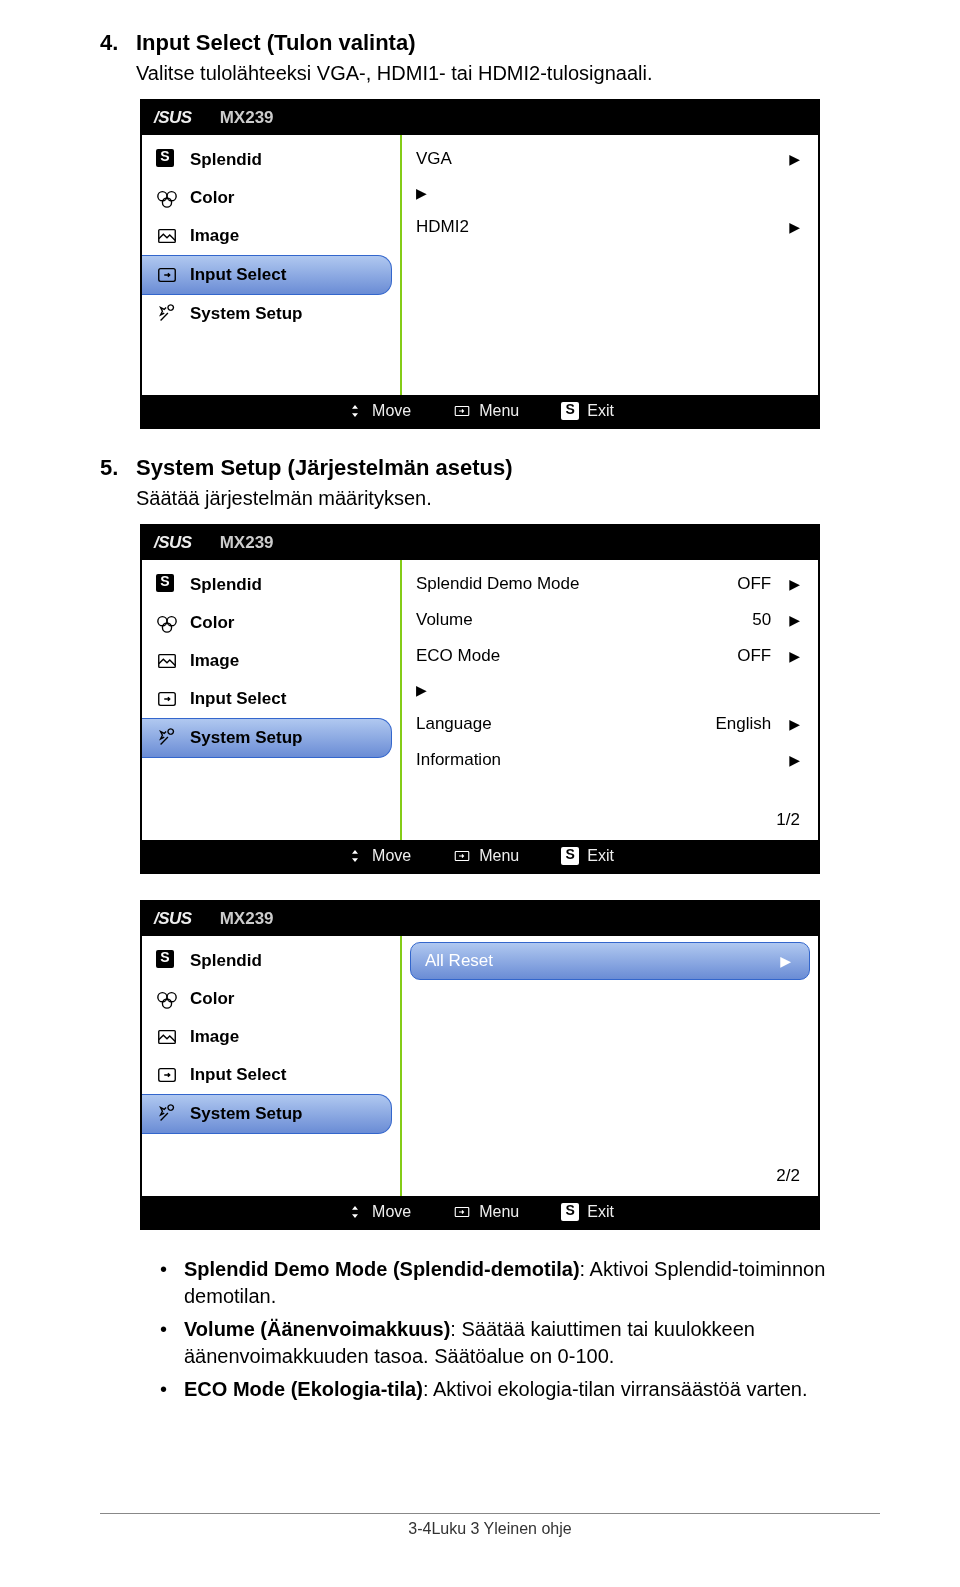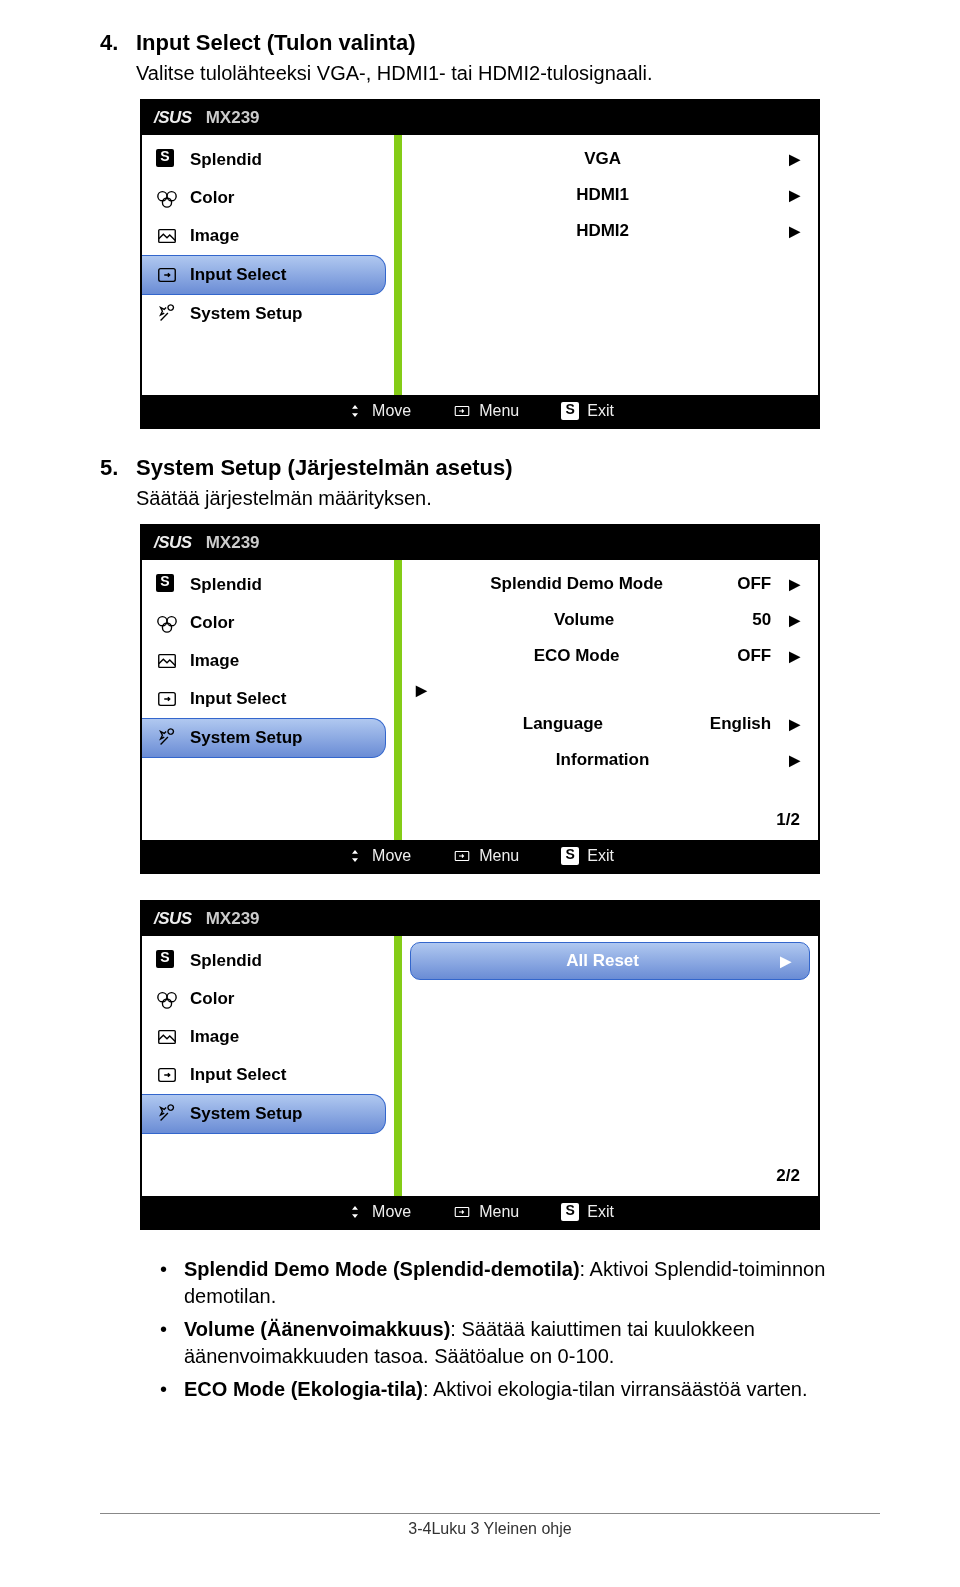"/SUS" .osd-header { gap: 14px -> 28px }
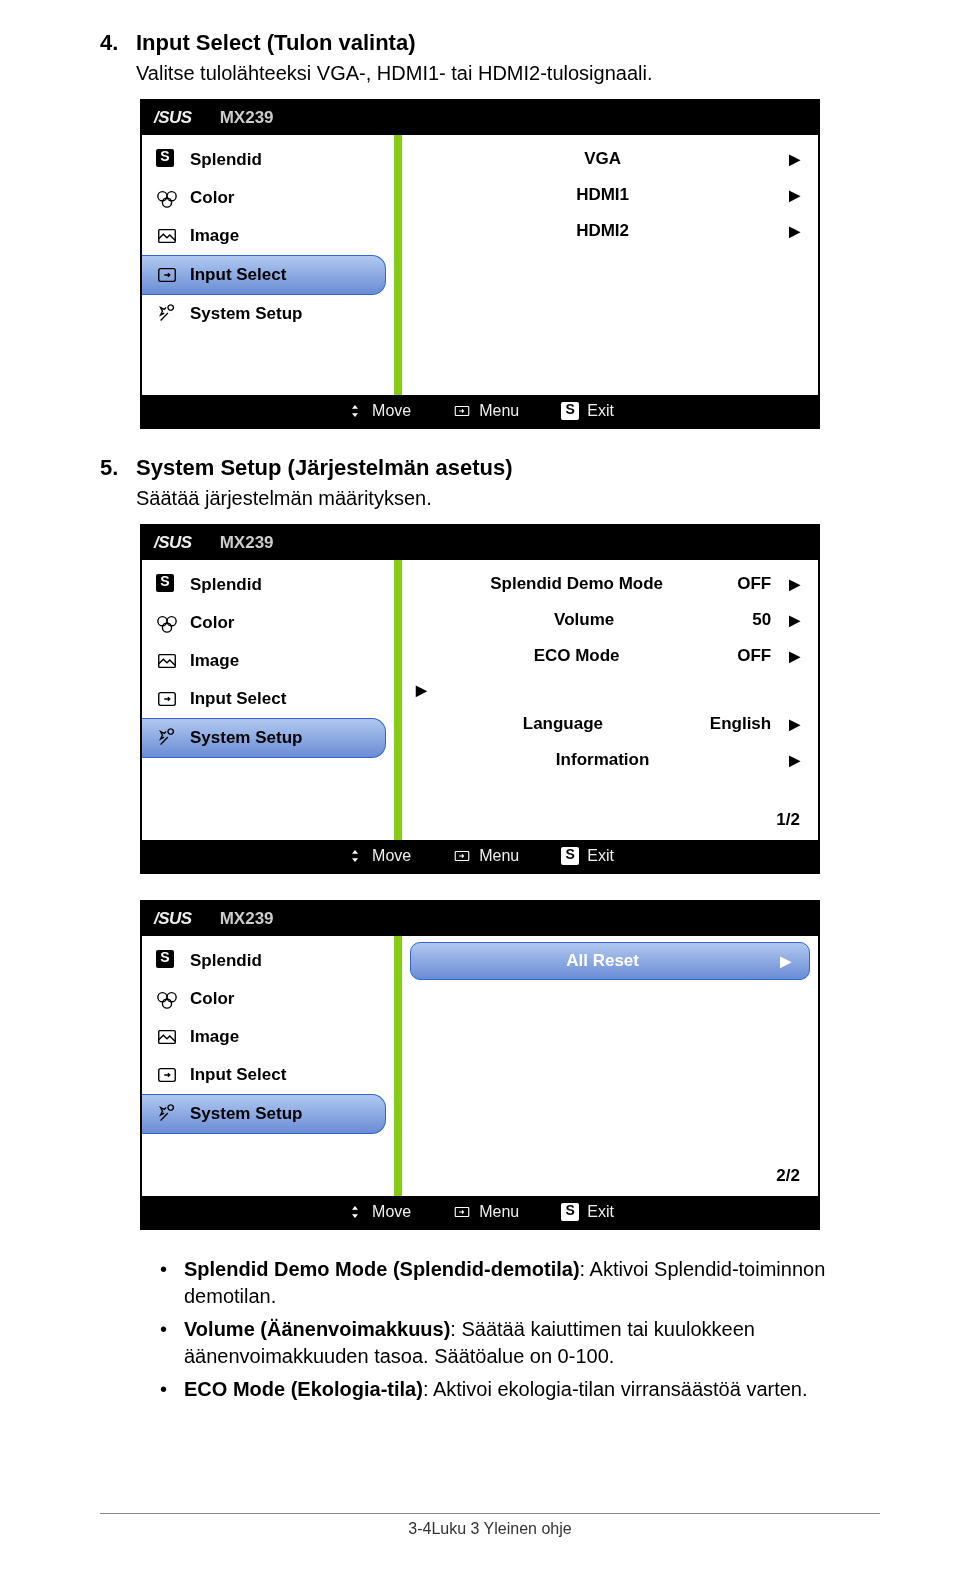"Splendid" .osd-left { border-right: 8px solid #84cc16 -> 2px solid #84cc16 }
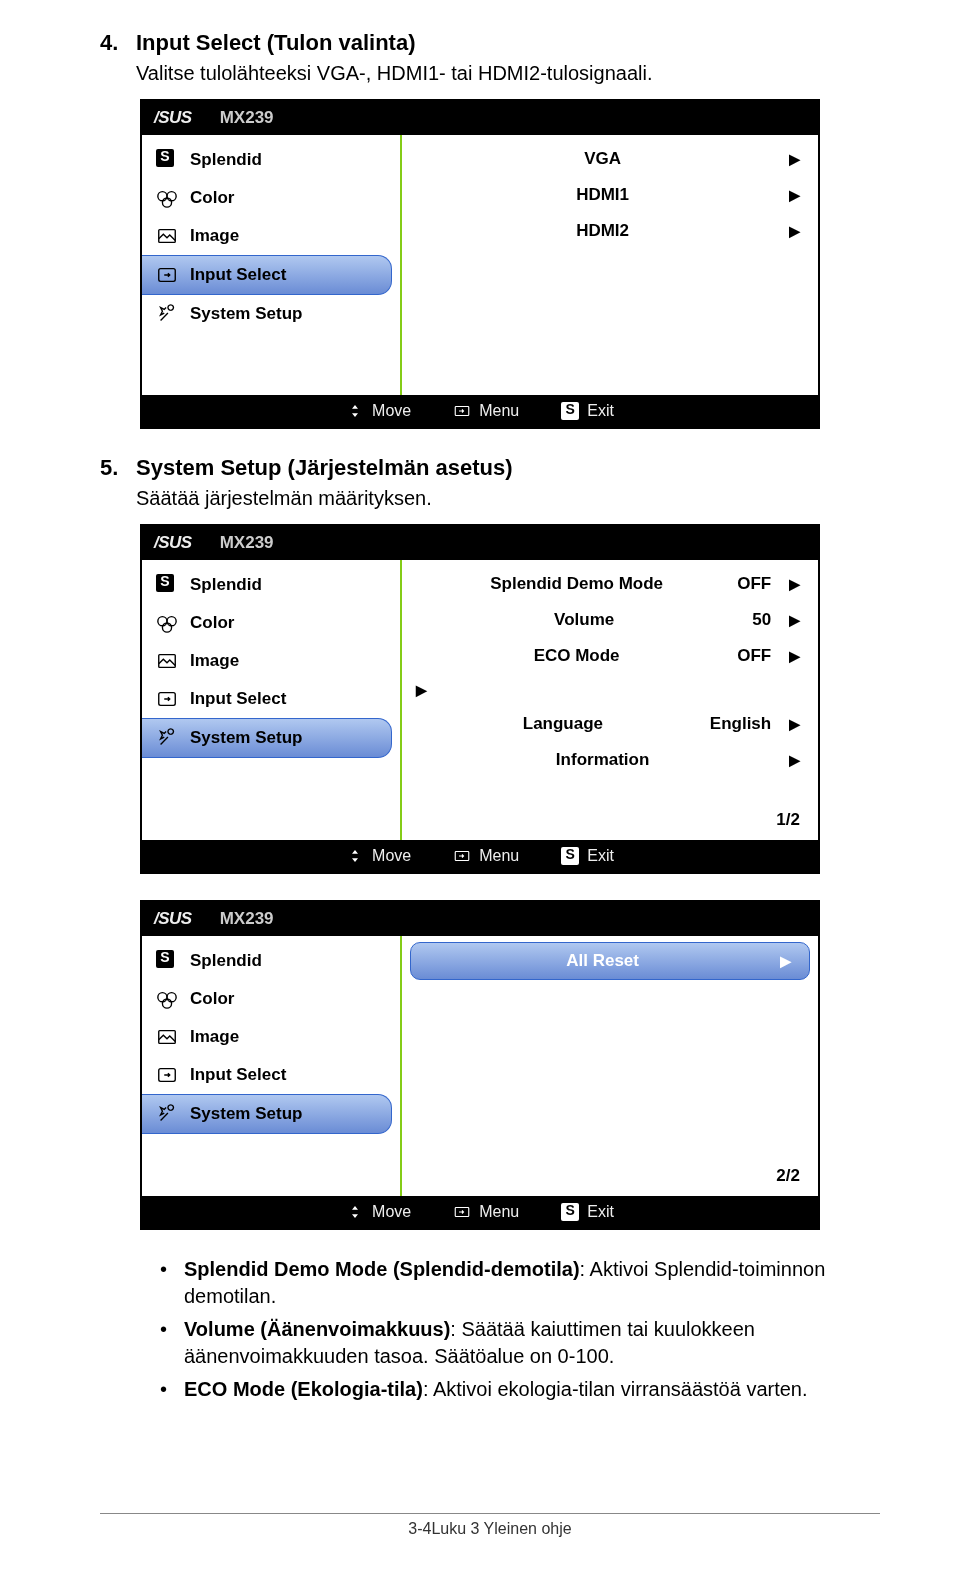"VGA" .osd-right-item { font-weight: bold -> normal; text-align: center -> none }
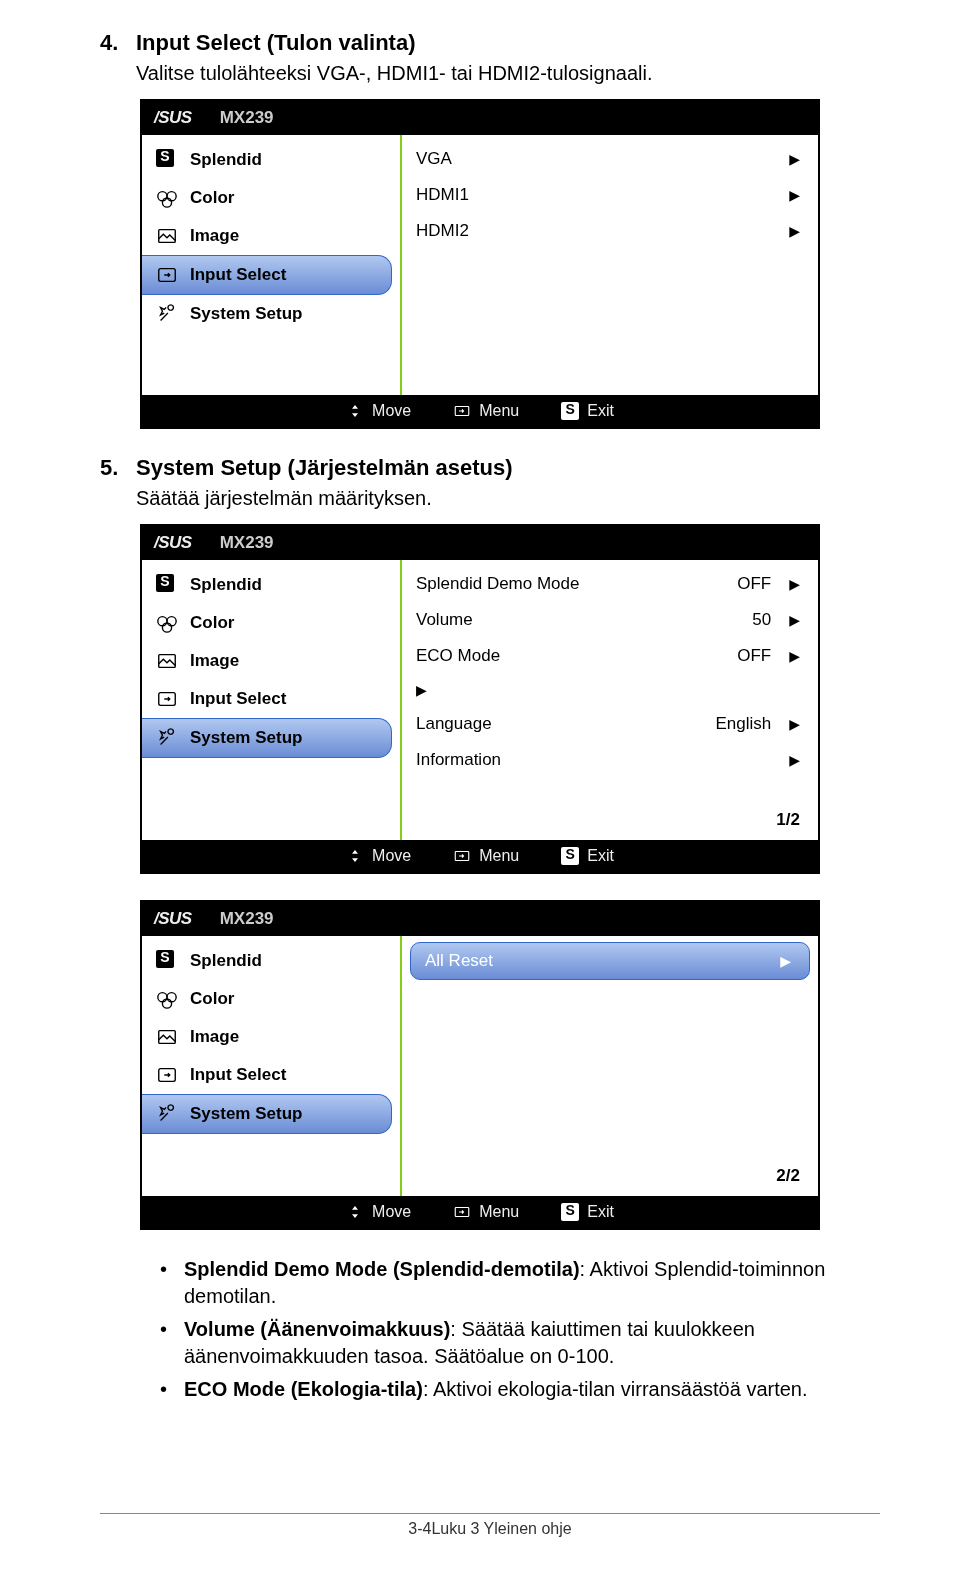"HDMI1" span.label { html: <span>HDMI1</span> -> none }
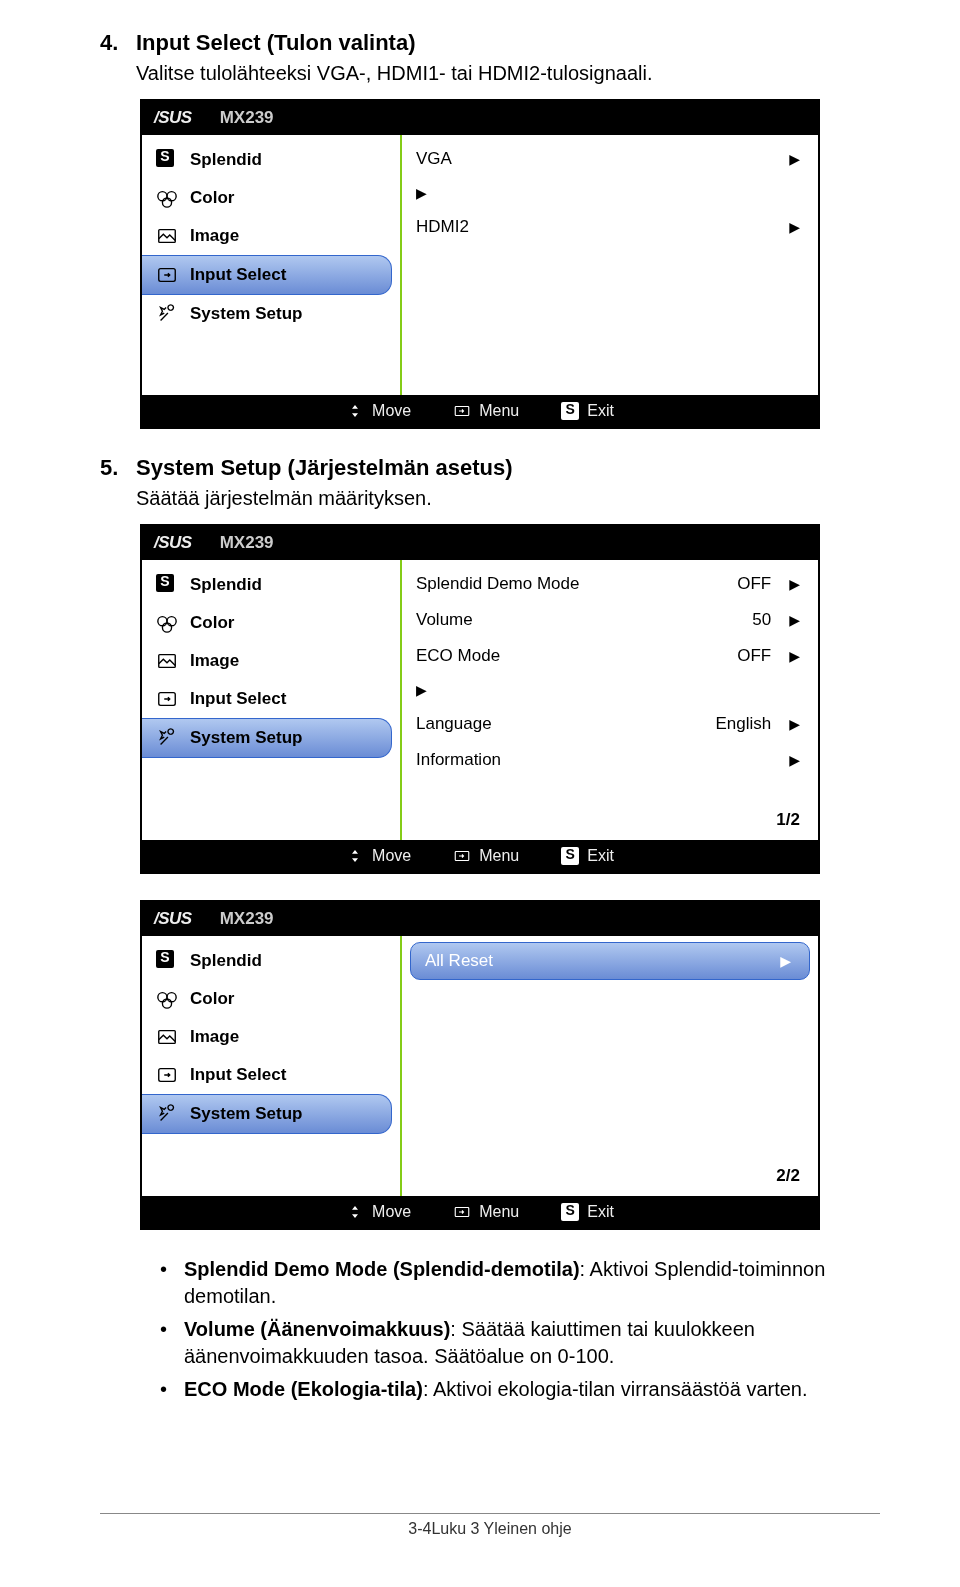"1/2" .page-indicator { font-weight: bold -> normal }
